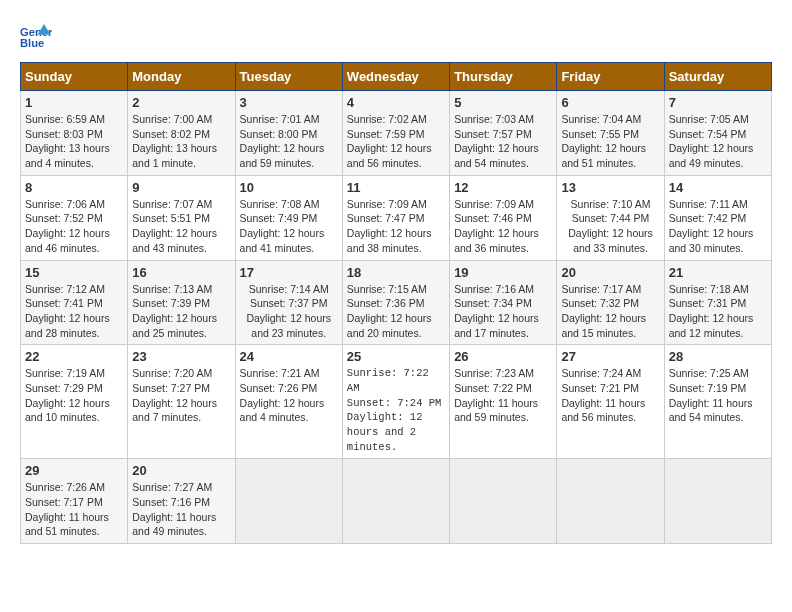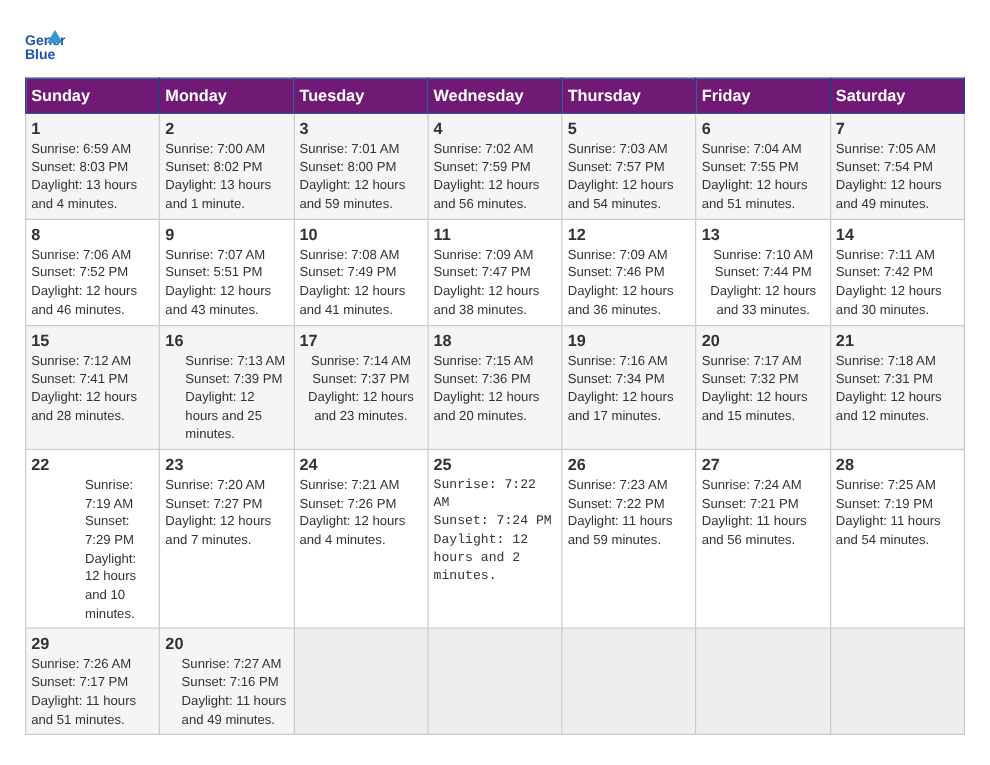"Sunday" thead tr th { background-color: #701a75 -> #a16207 }
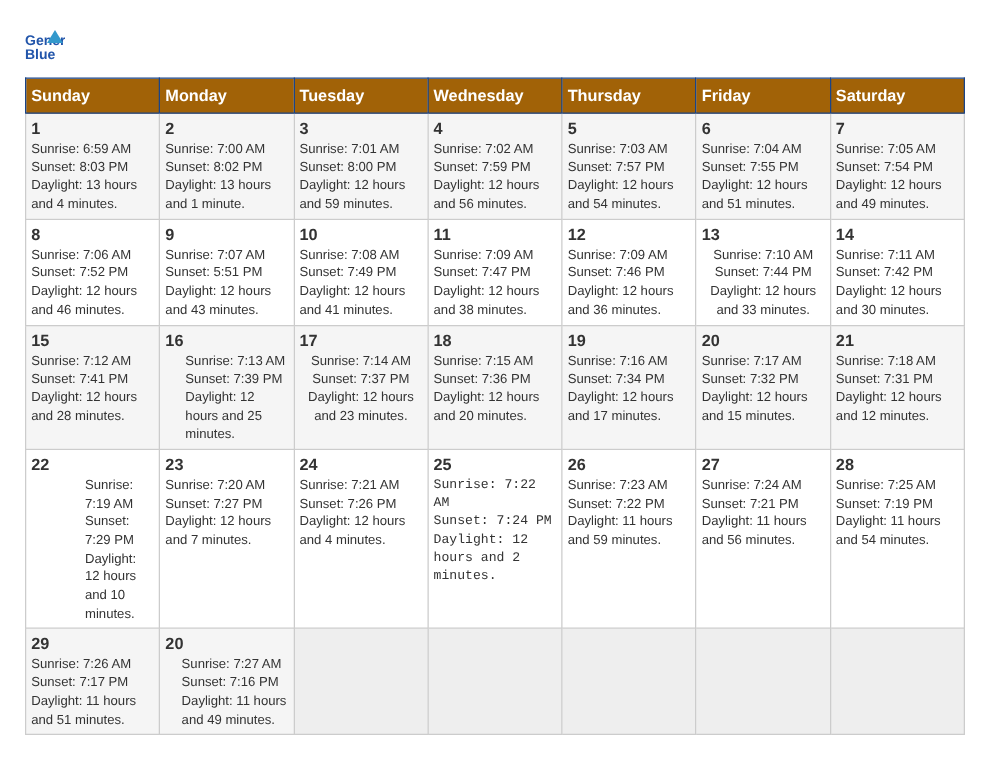"Sunrise: 7:13 AM" div.day-detail { margin-left: 16px -> none }
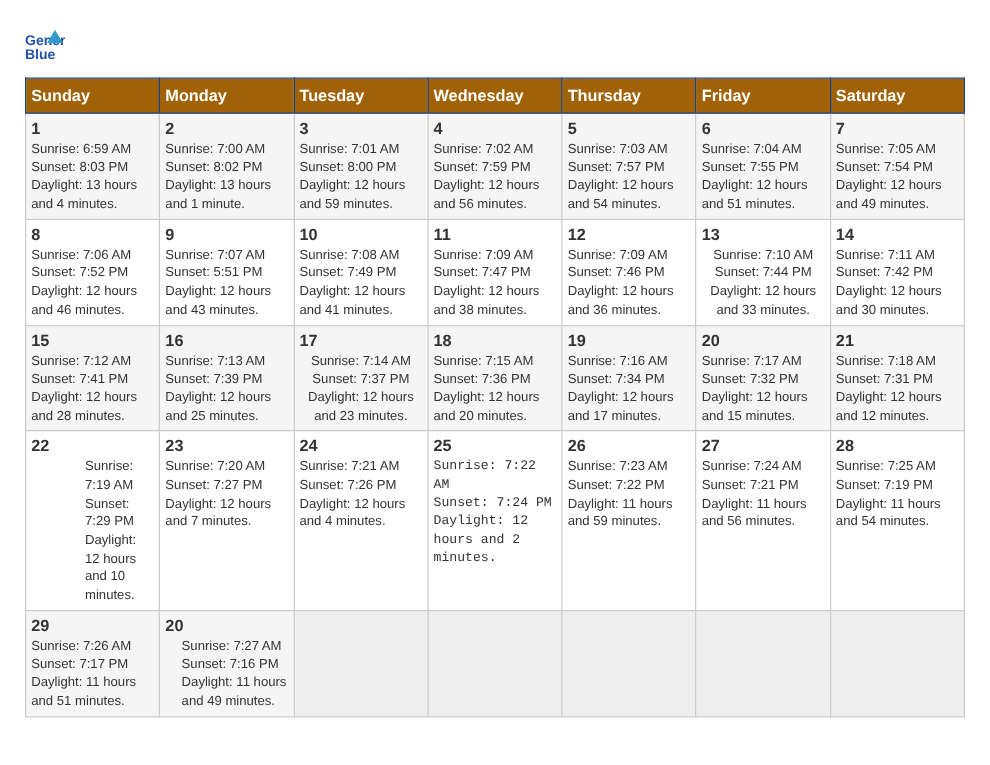"Sunrise: 7:19 AM" div.day-detail { margin-left: 43px -> none }
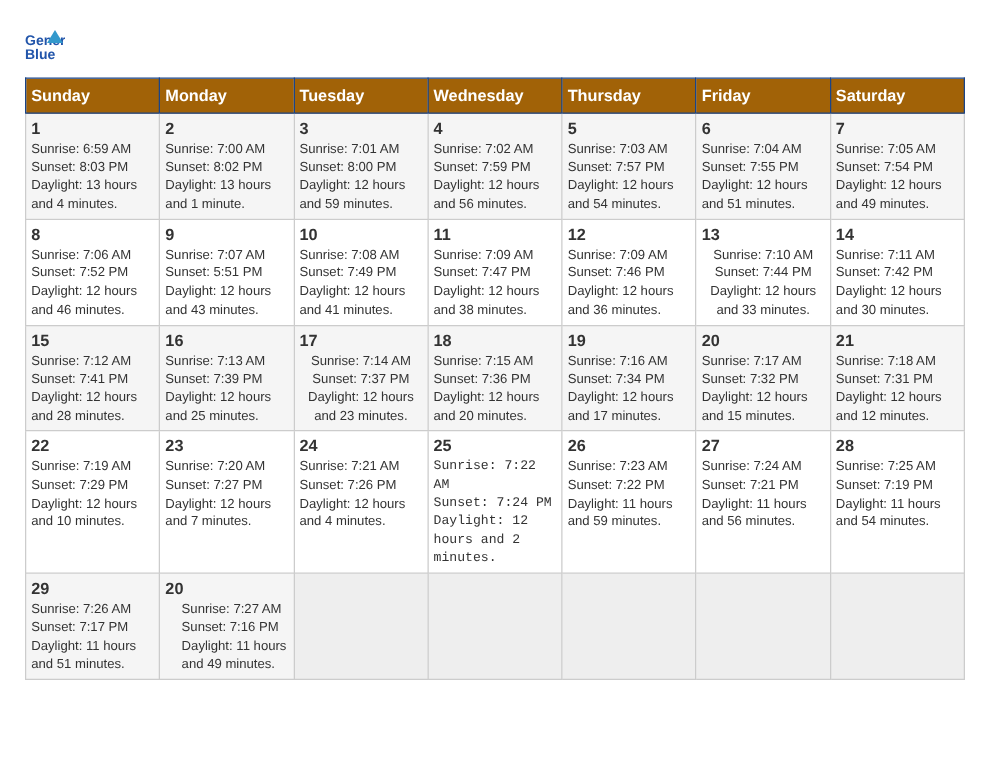"Sunrise: 7:27 AM" div.day-detail { margin-left: 13px -> none }
